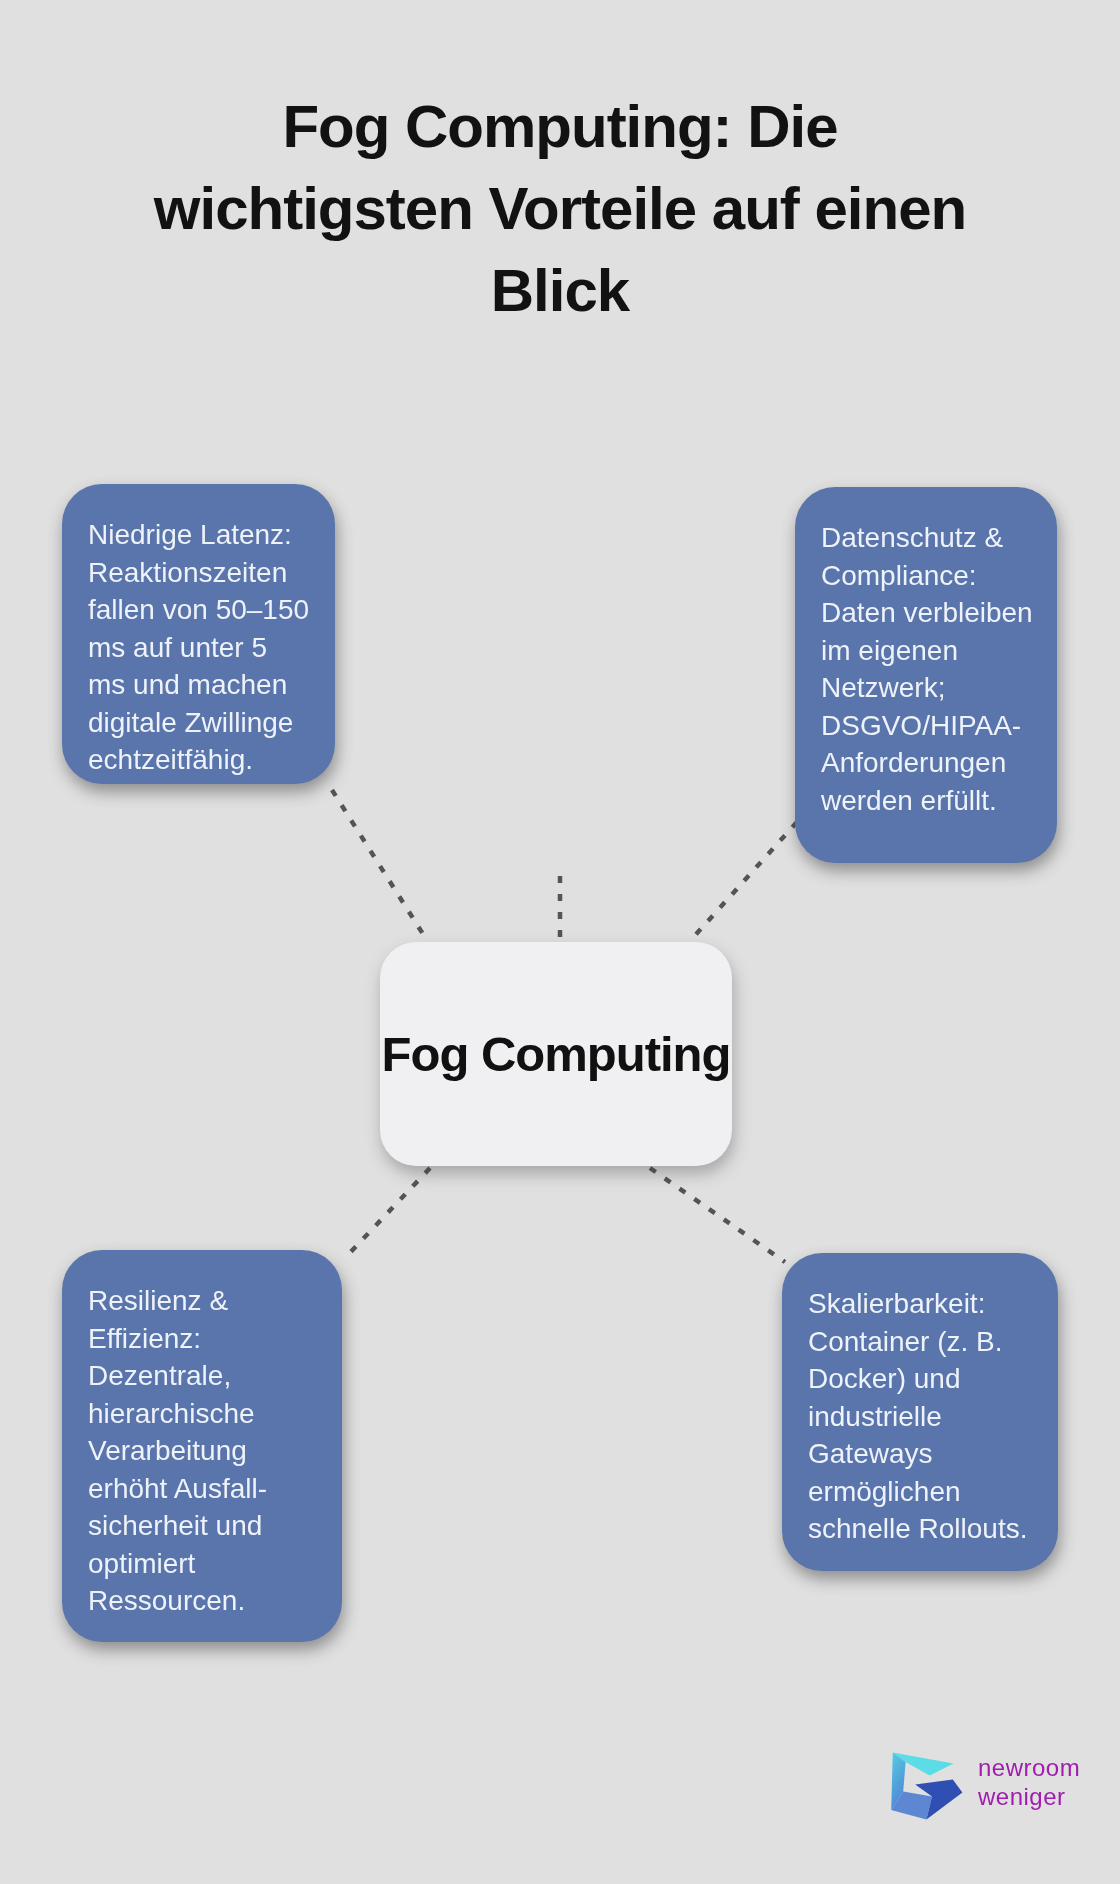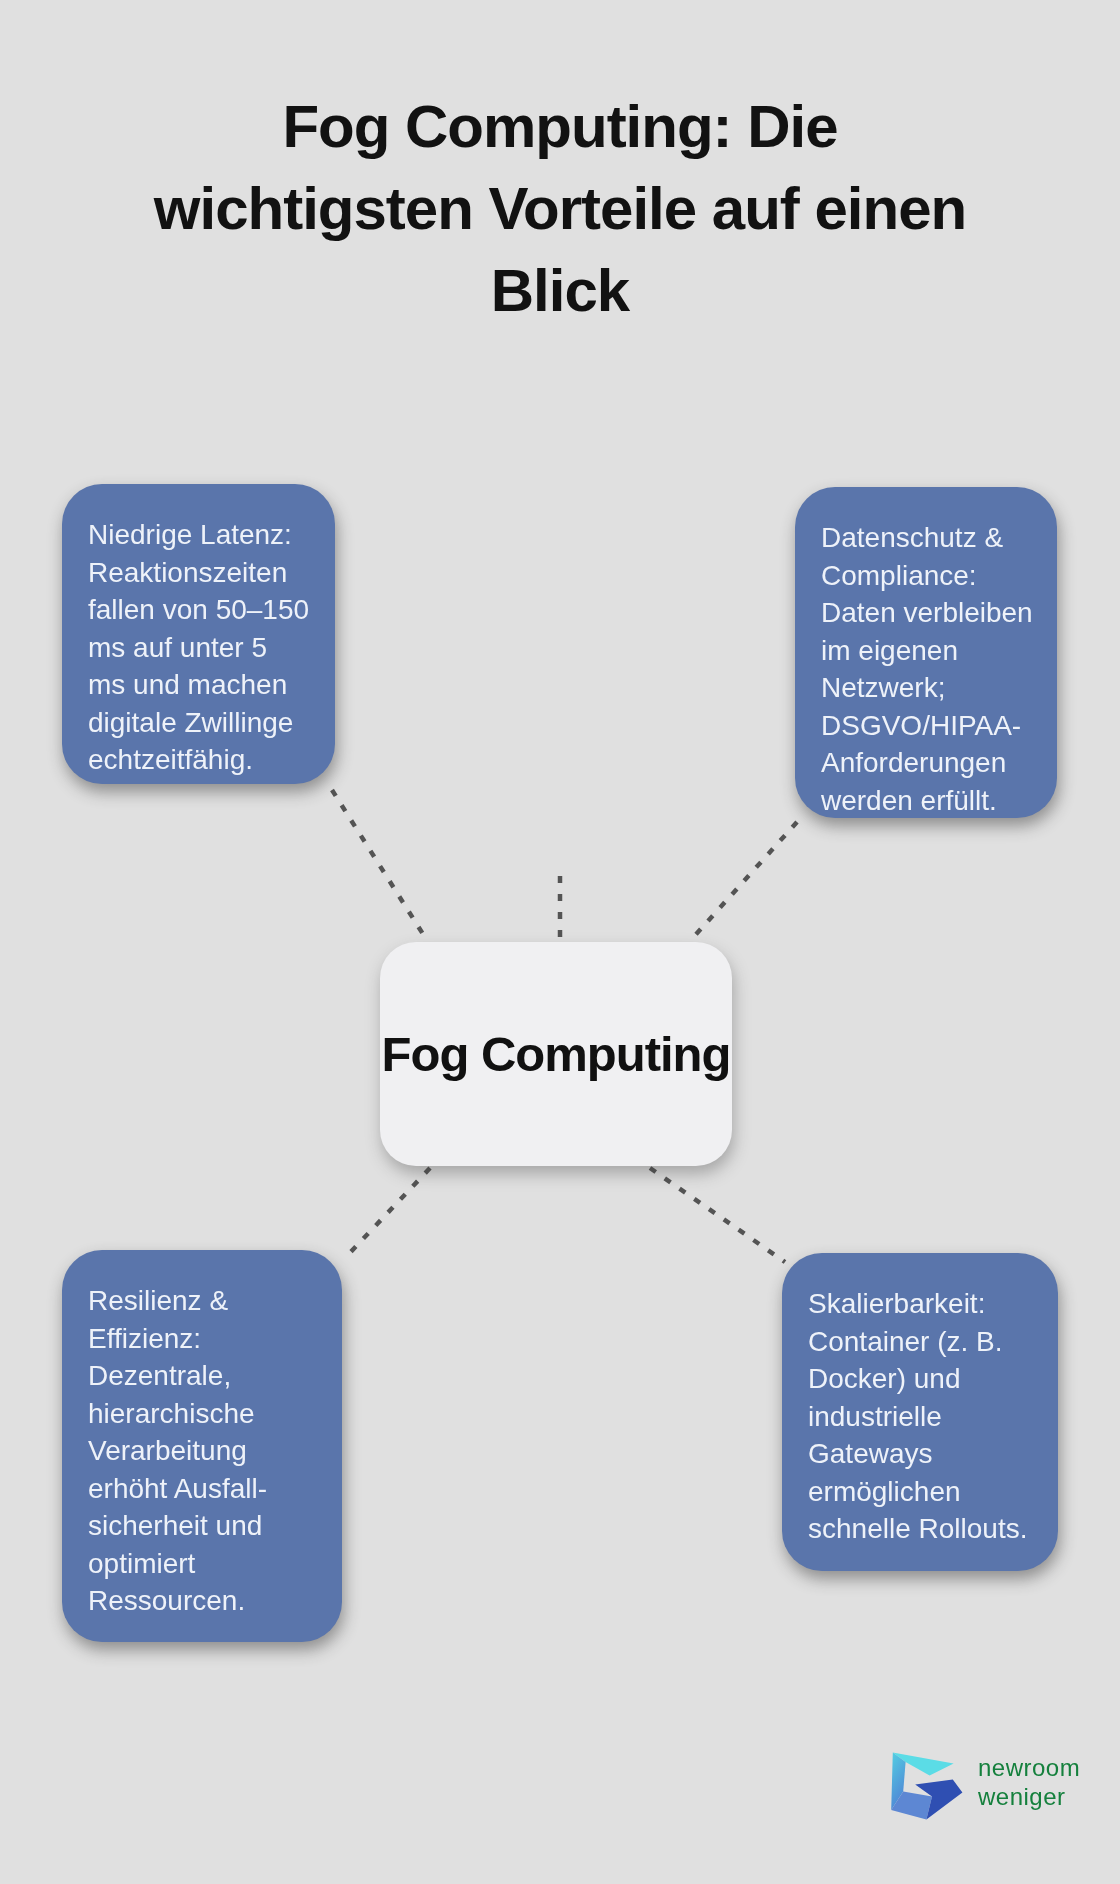"Datenschutz &" #node-3 { height: 331px -> 376px }
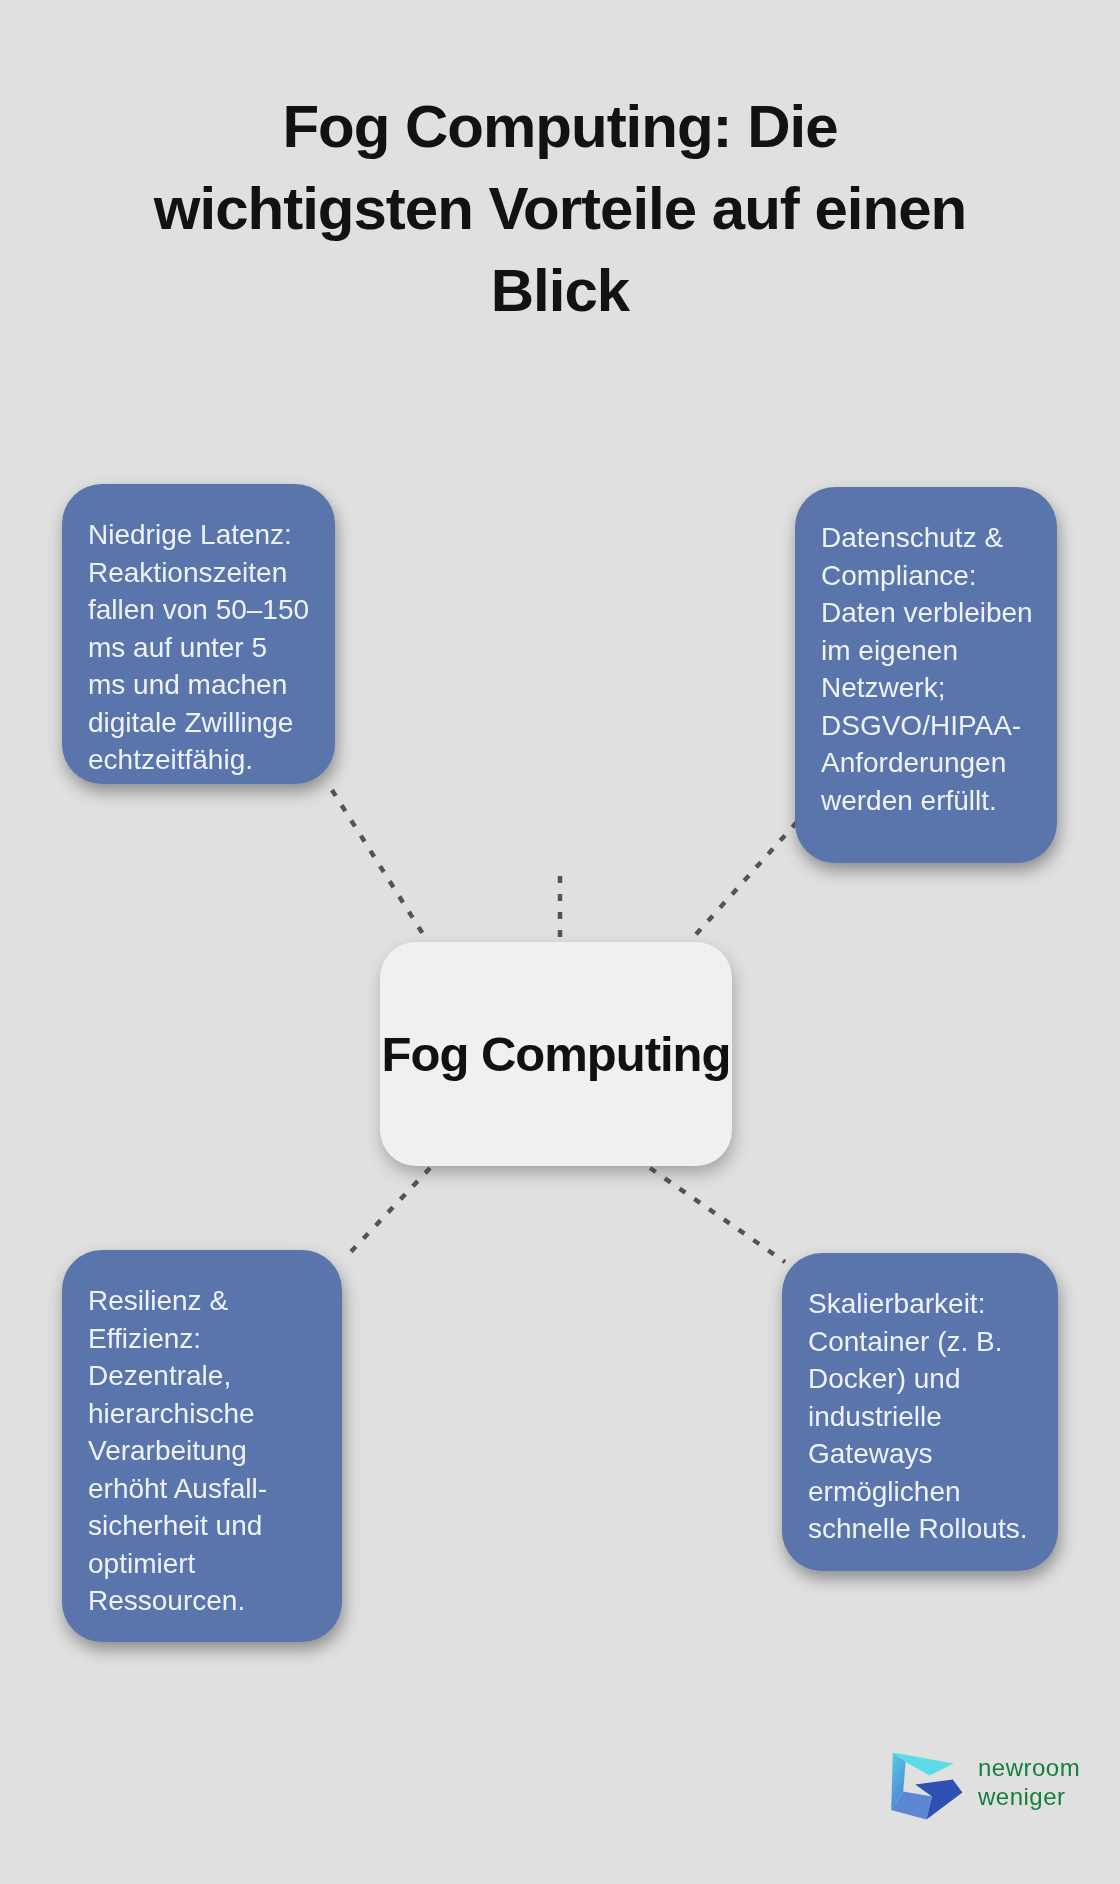"newroom" .logo-text { color: #15803d -> #a21caf }
